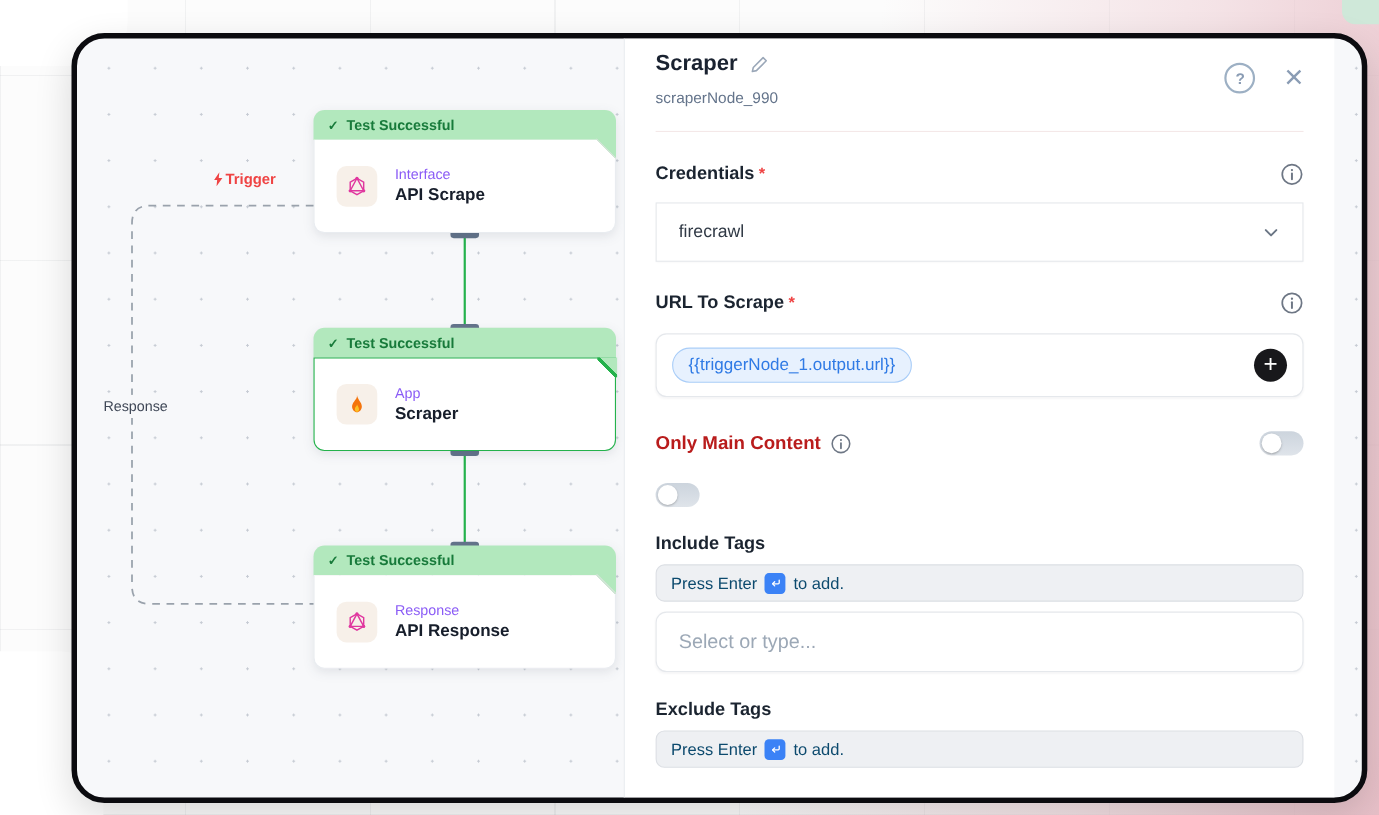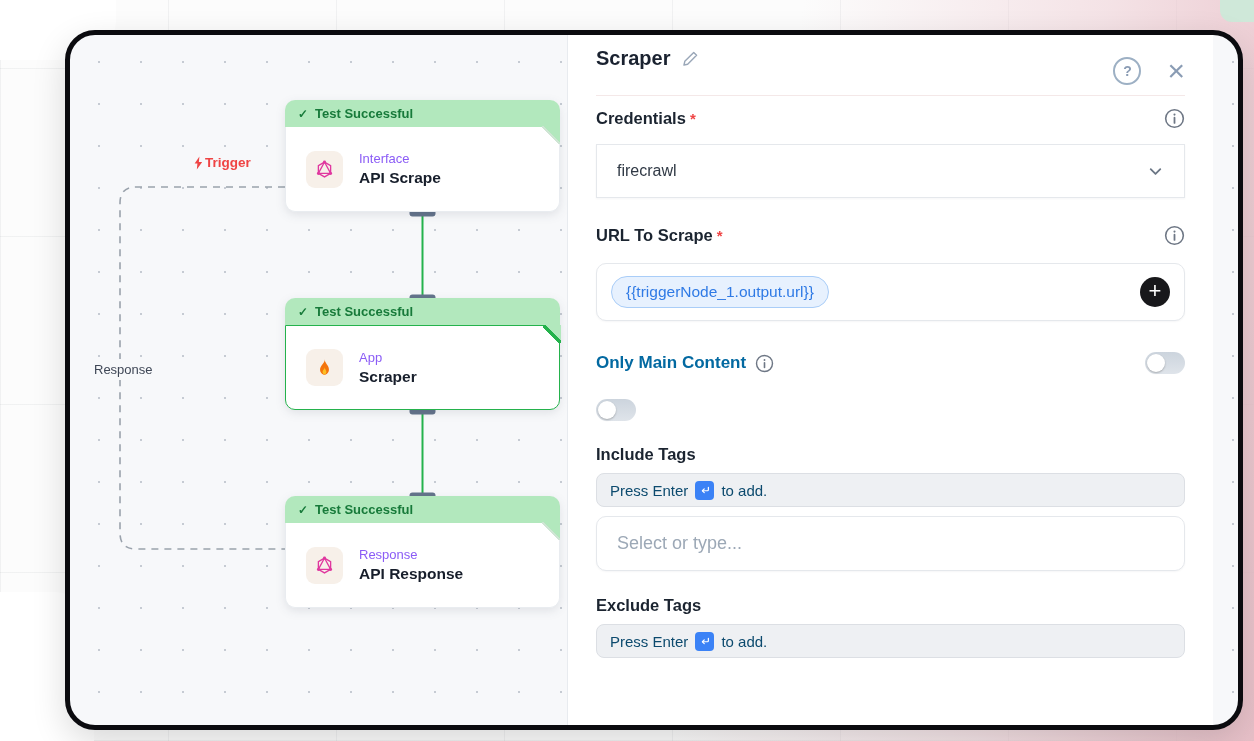"scraperNode_990" div.panel-sub { html: none -> <div>scraperNode_990</div> }
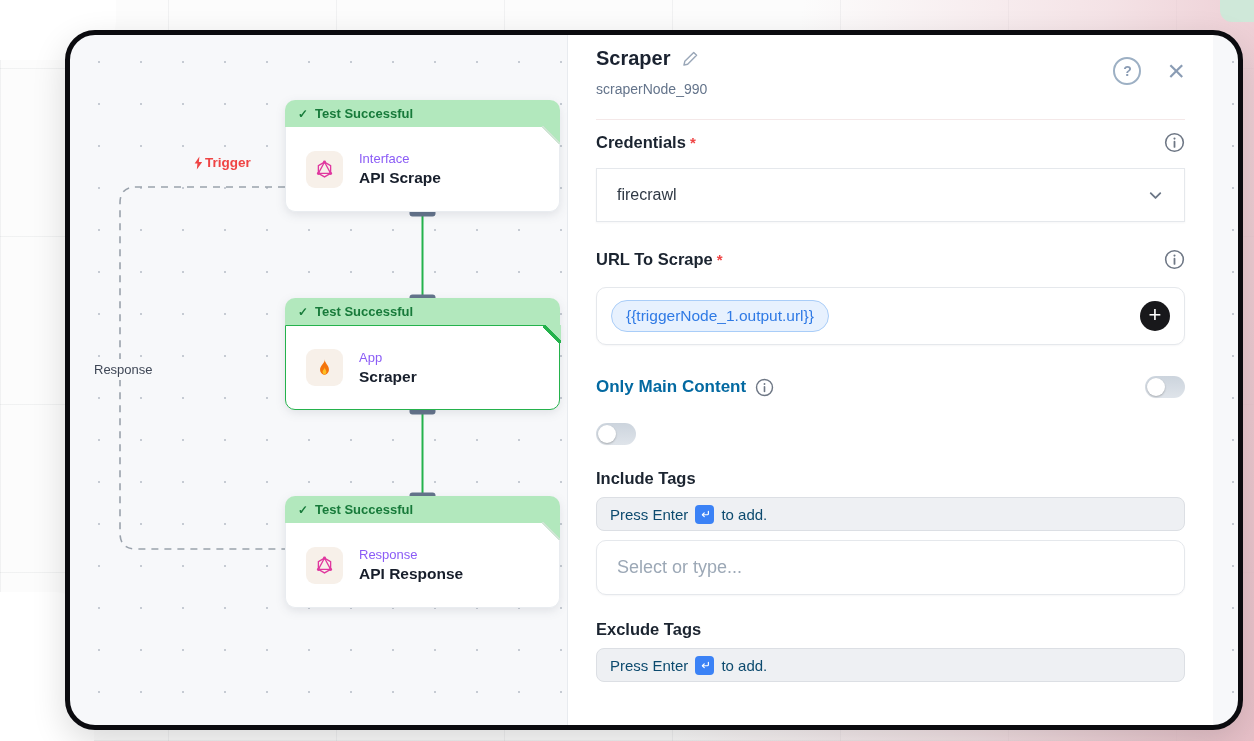"Credentials *" .mt26 { margin-top: 12px -> 28px }
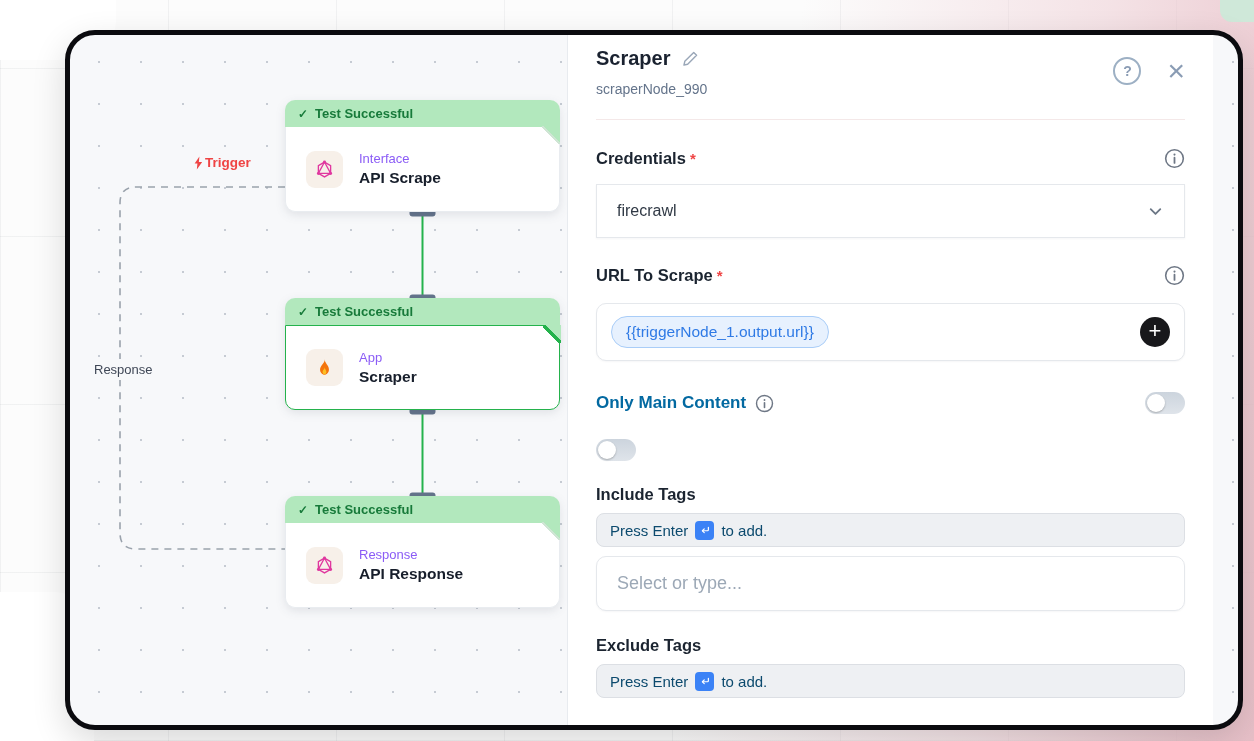"Only Main Content" .toggle-label { color: #0369a1 -> #b91c1c }
